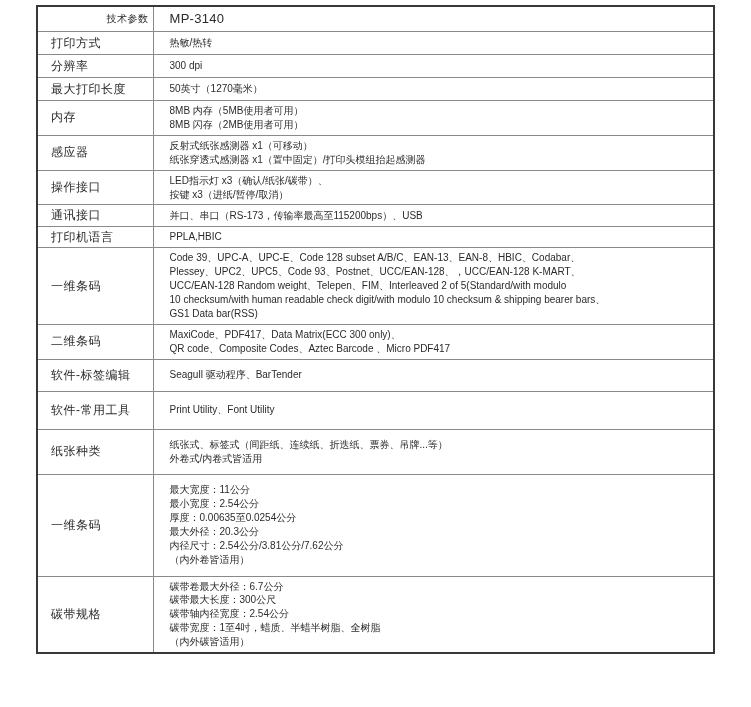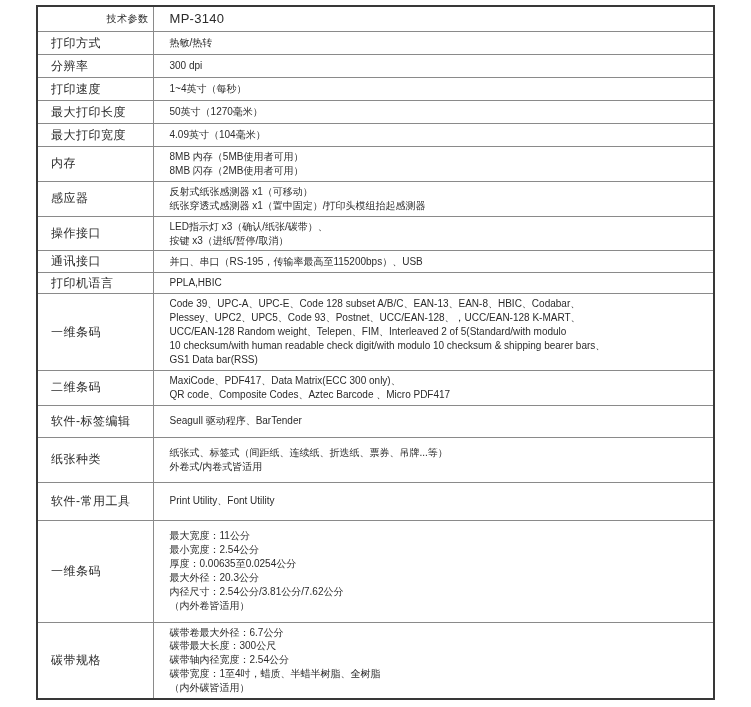"打印速度" tr { html: <tr> <td>打印速度</td> <td>1~4英寸（每秒）</td> </tr> -> none }
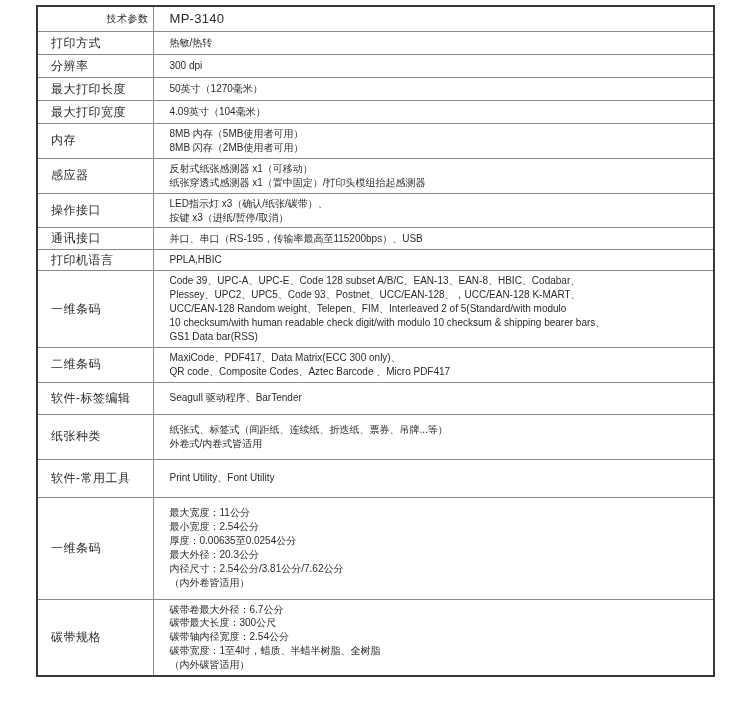"最大打印宽度" tr { html: <tr> <td>最大打印宽度</td> <td>4.09英寸（104毫米）</td> </tr> -> none }
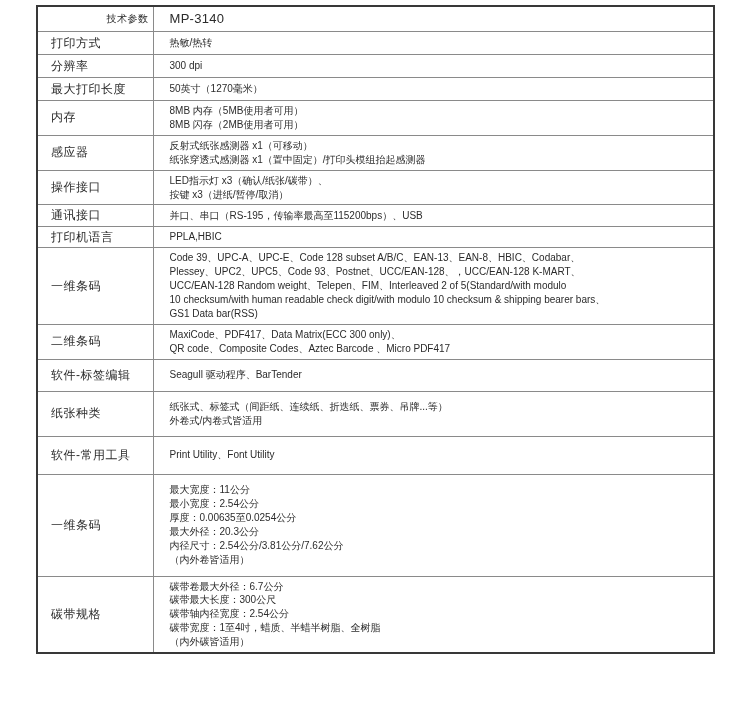"并口、串口（RS-195，传输率最高至115200bps）、USB" td.value { text: RS-195 -> RS-173 }
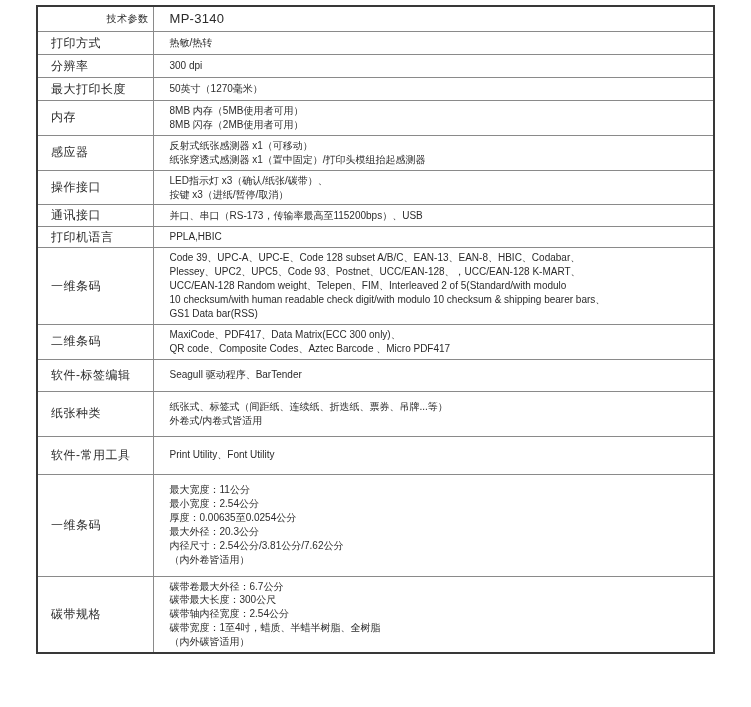"纸张种类" tr { order: before "软件-常用工具" -> after "软件-常用工具" }
